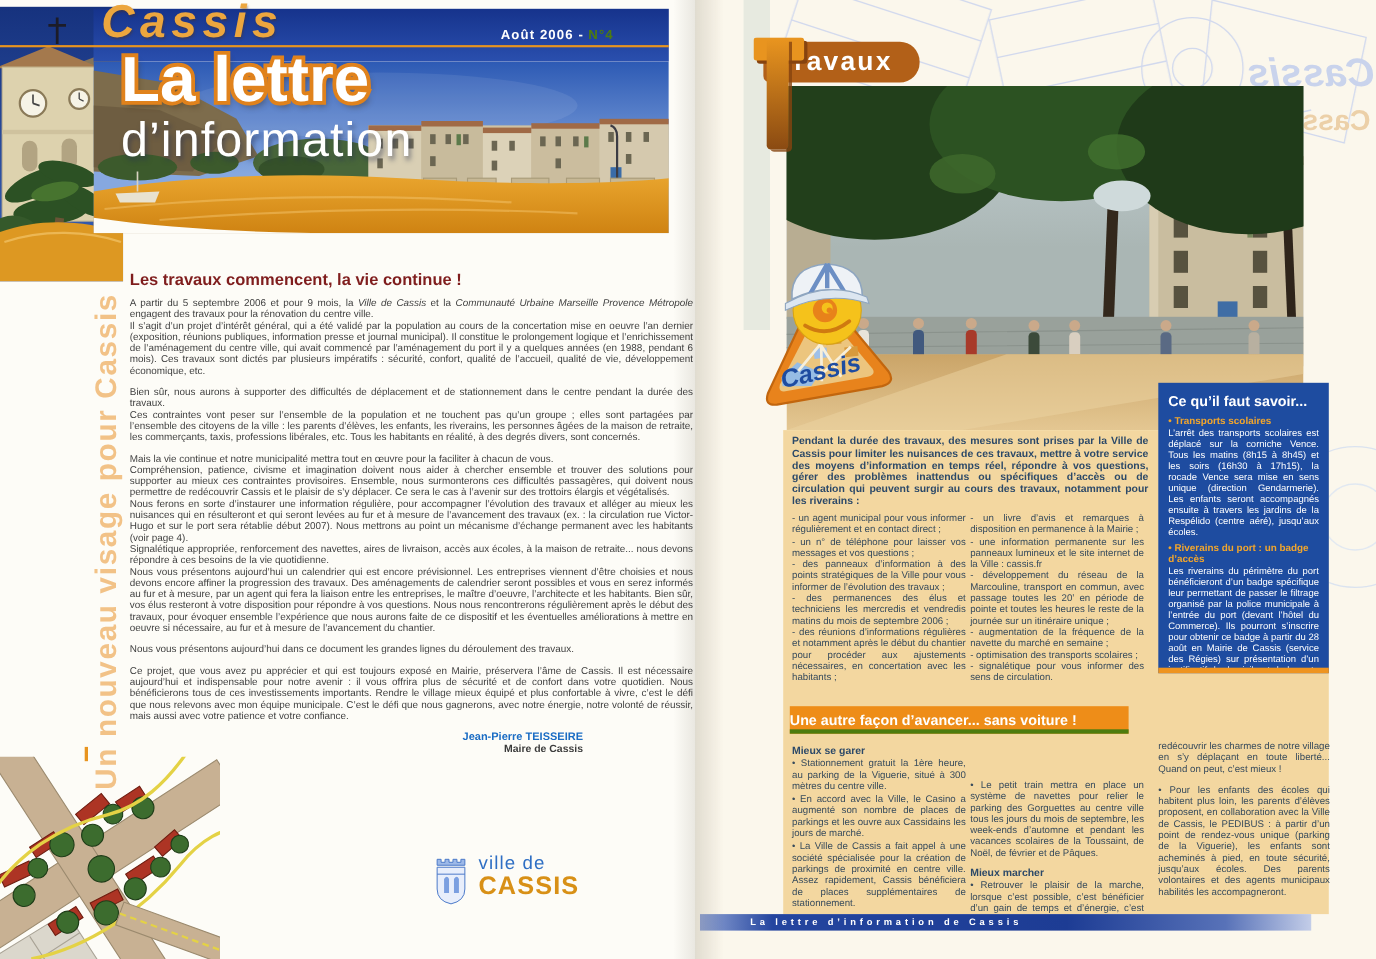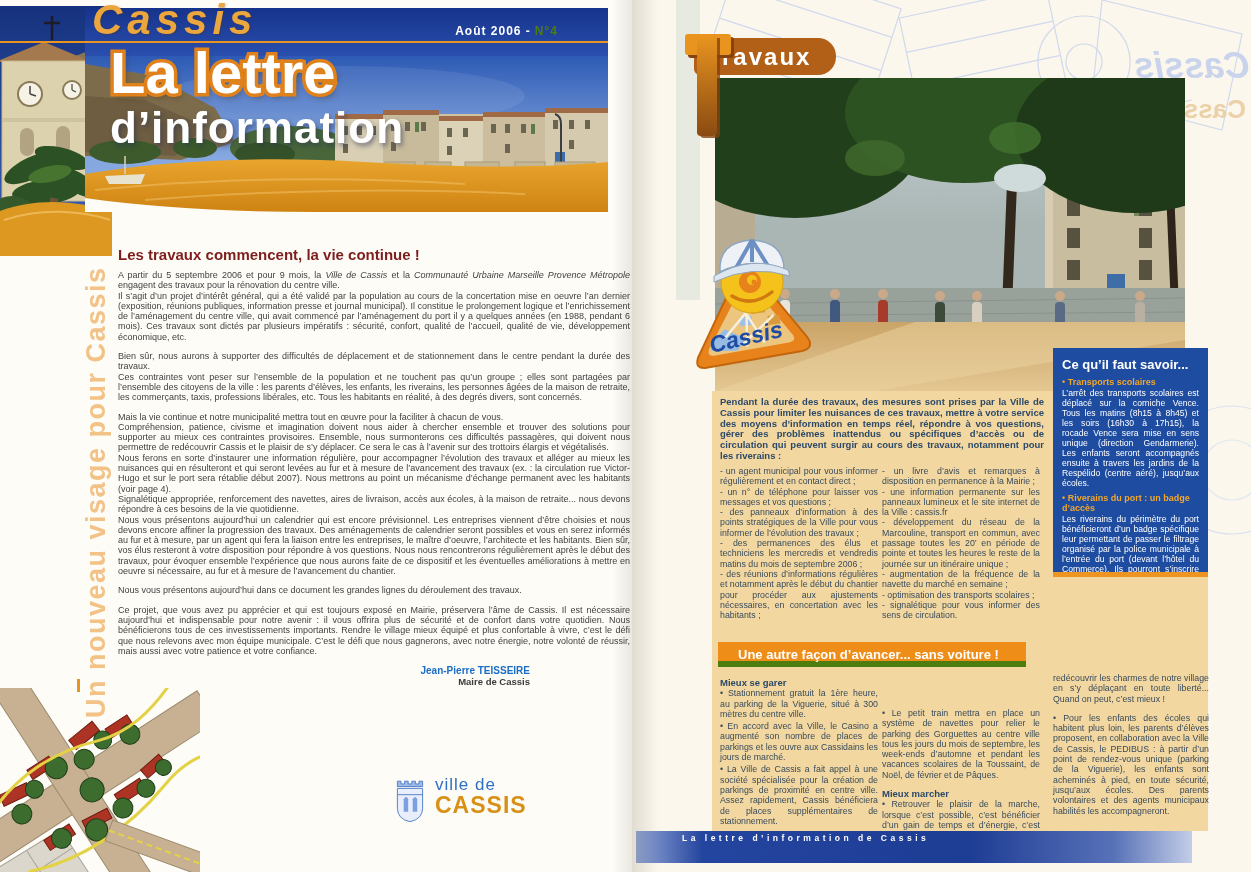"d’information" .title2 { font-weight: bold -> normal }
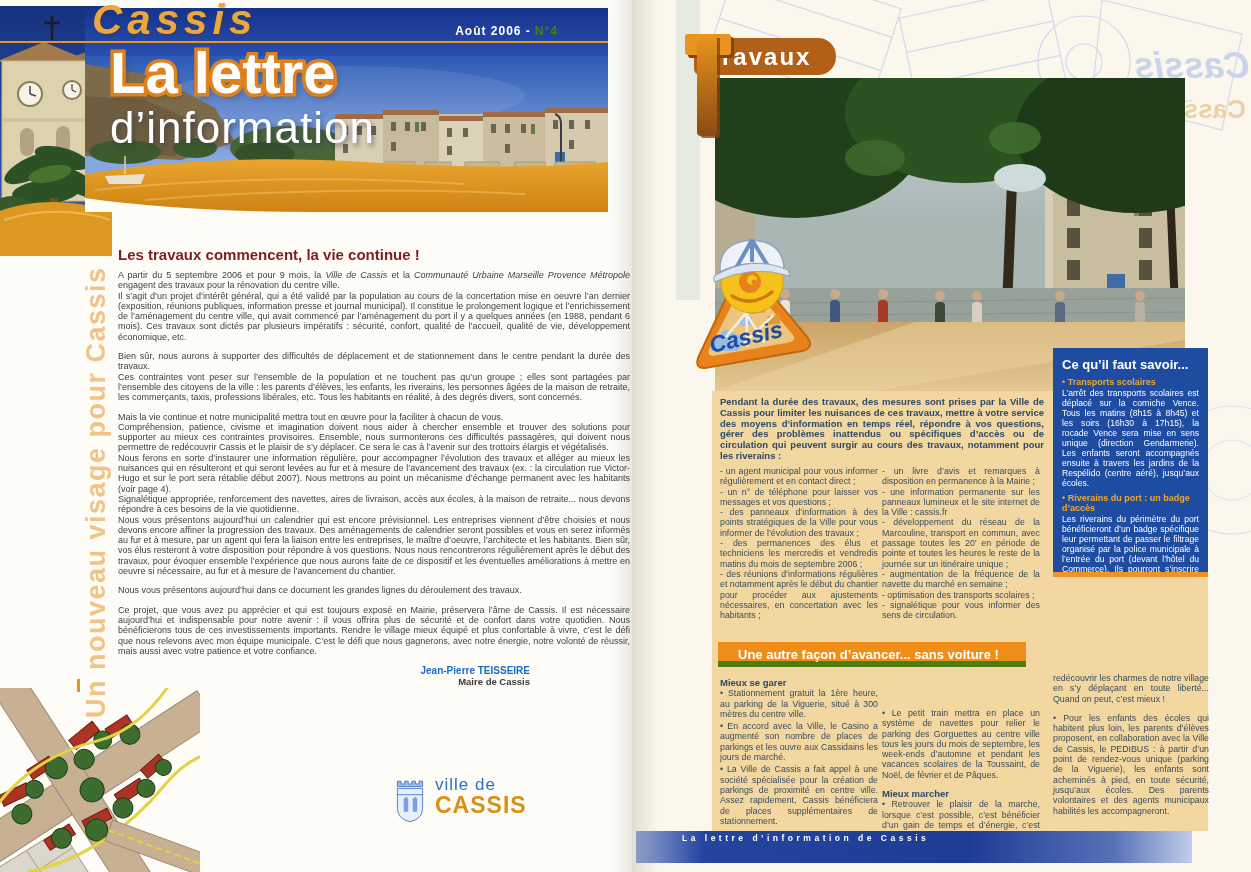"Ce qu’il faut savoir..." .know { height: 229px -> 264px }
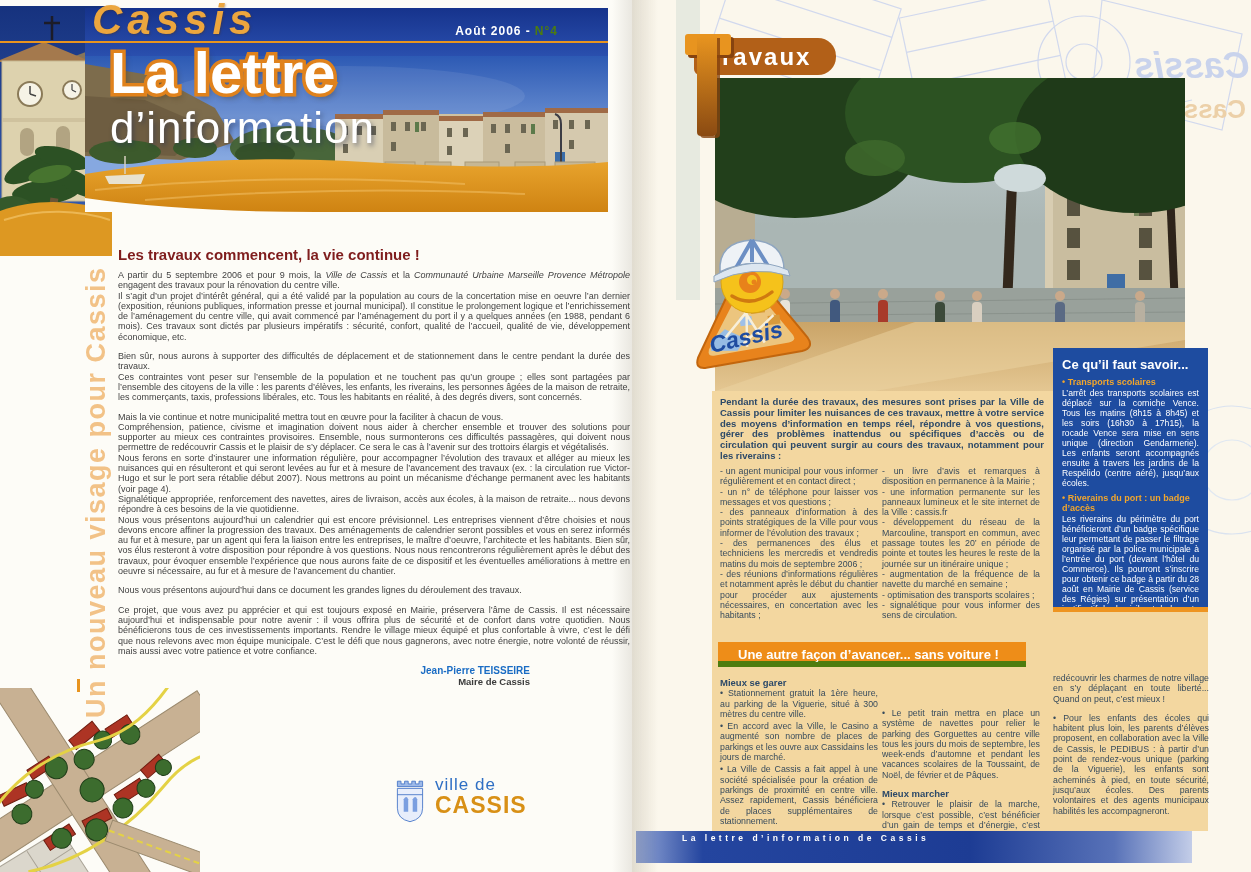"Une autre façon d’avancer... sans" .banner { border-bottom: 6px solid #4d7c0f -> 4px solid #4d7c0f; padding-left: 20px -> 0 }
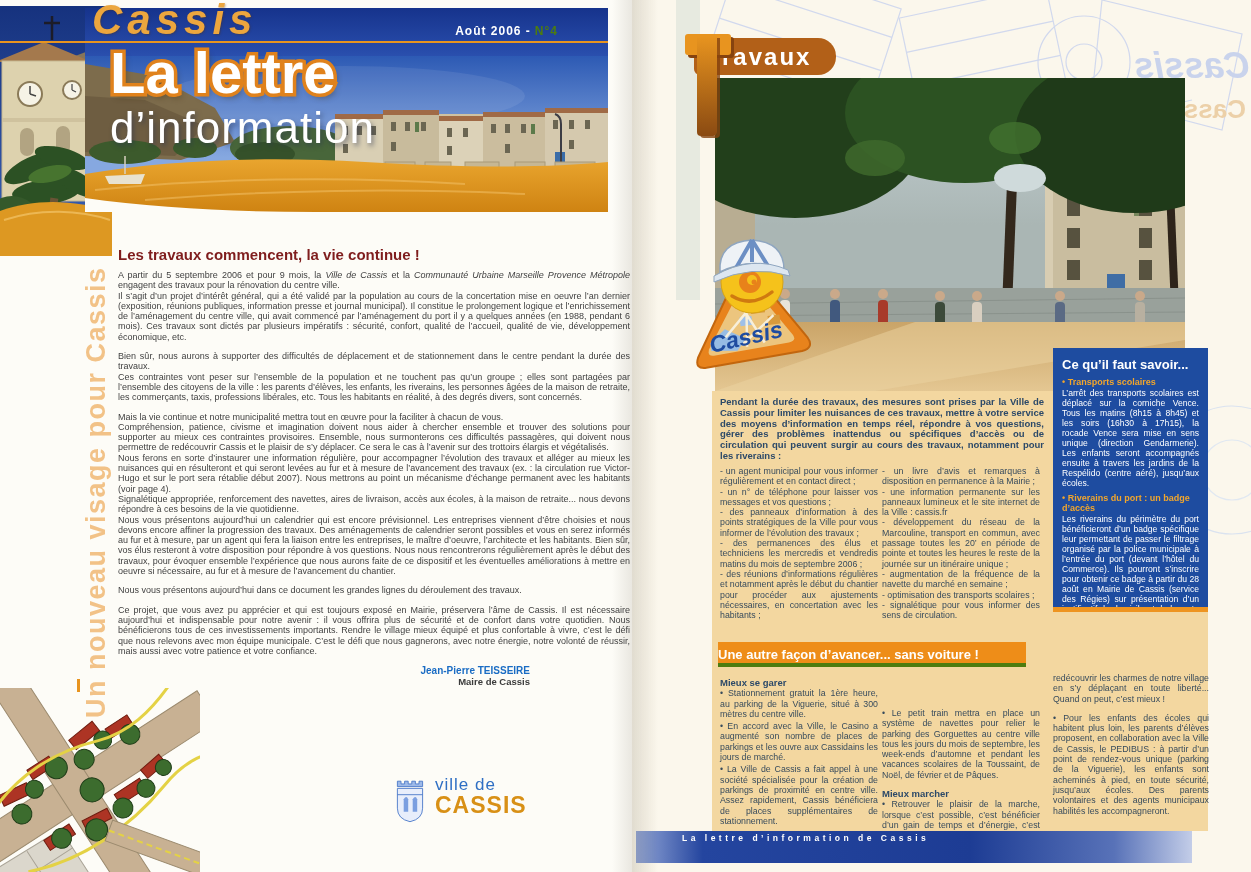"La lettre d’information de Cassis" .footer-bar { height: 32px -> 15px }
